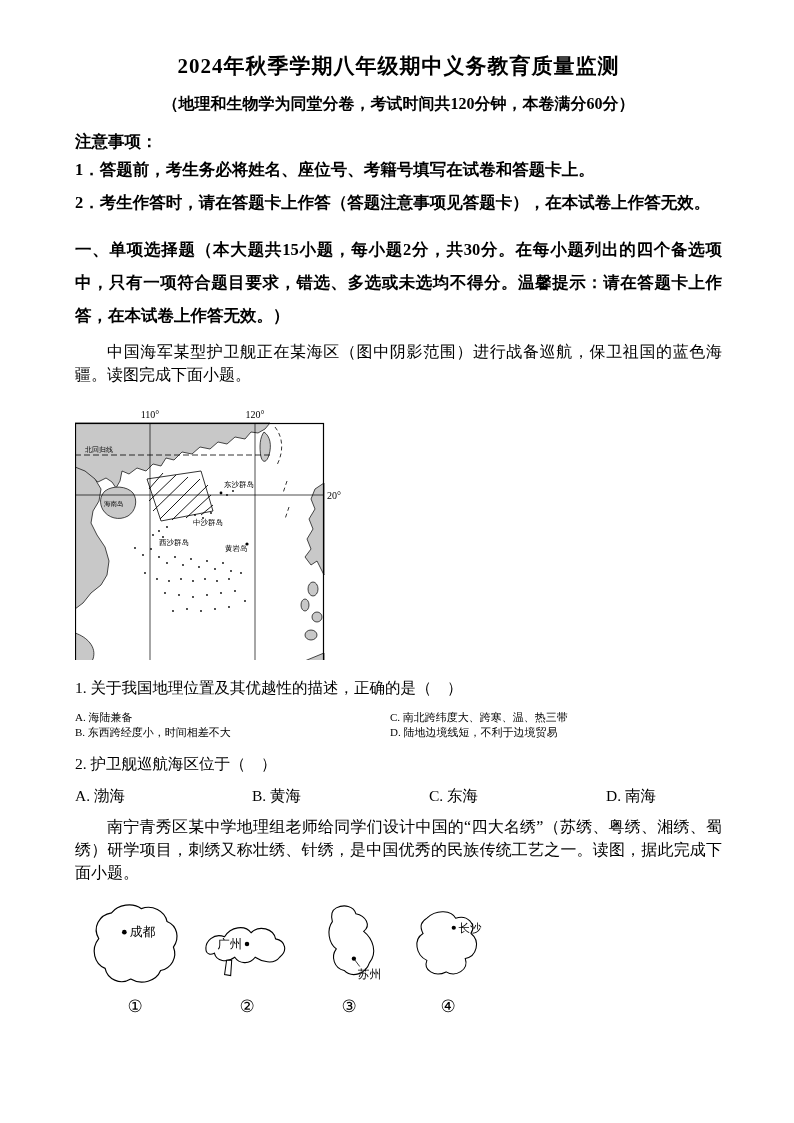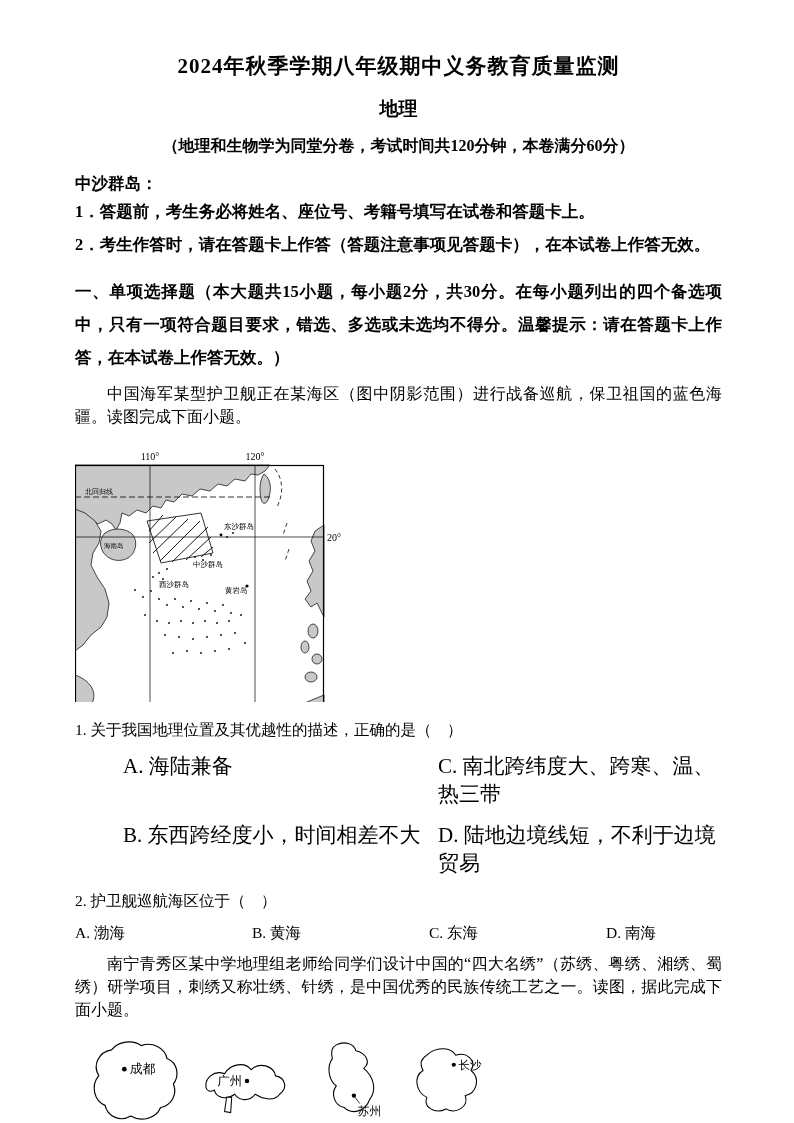"地理" div.subject { html: <div>地理</div> -> none }
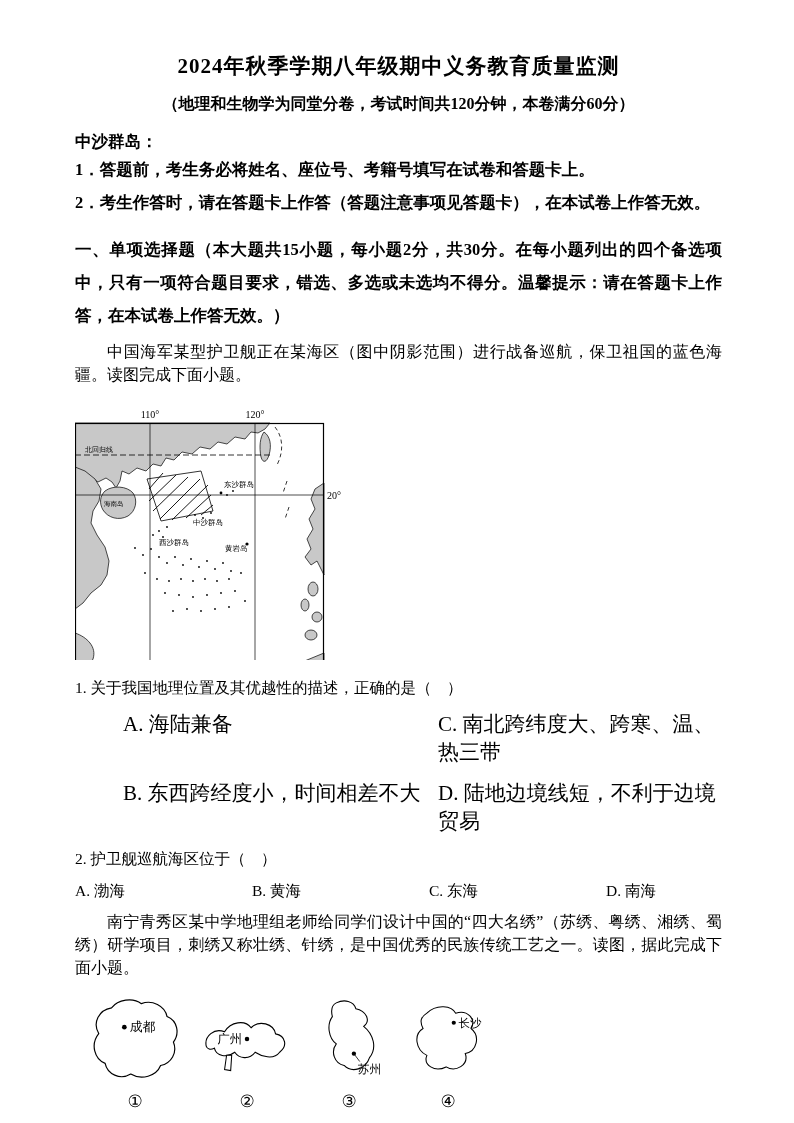"中沙群岛：" div.notice-h { text: 中沙群岛 -> 注意事项 }
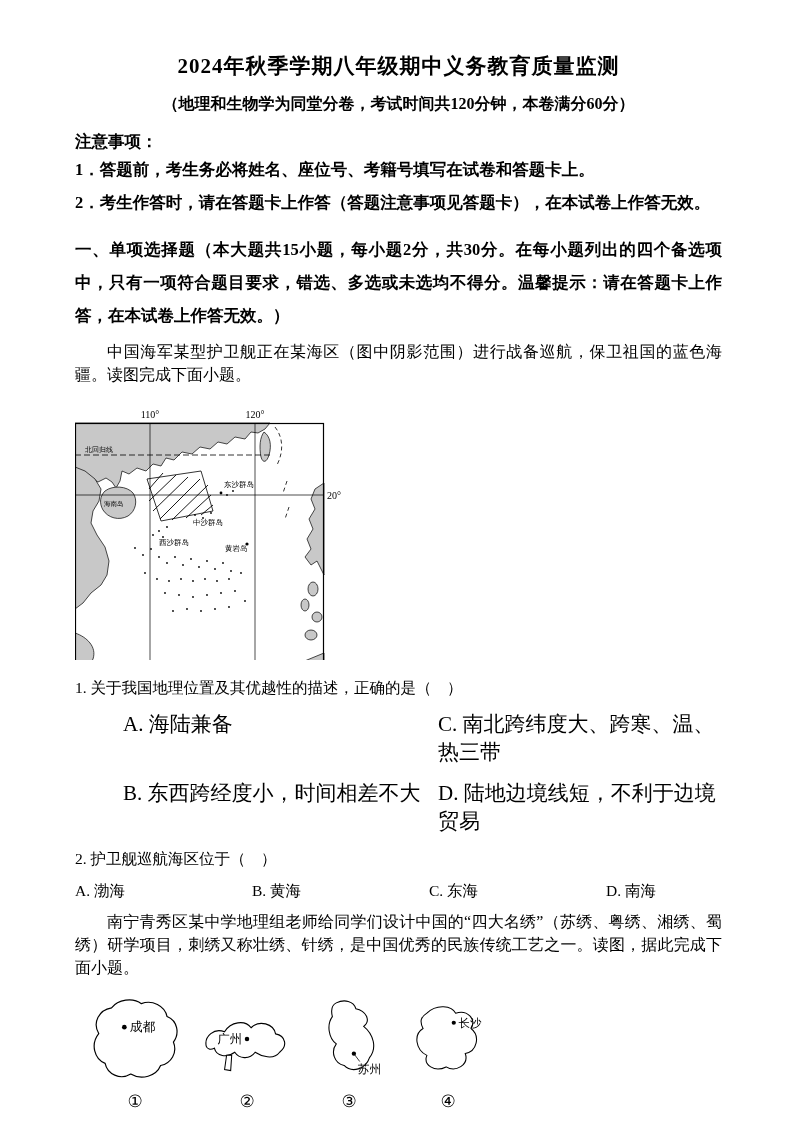"A. 海陆兼备" .options-grid { font-size: 21px -> 11px; margin-left: 48px -> none; row-gap: 13px -> none }
